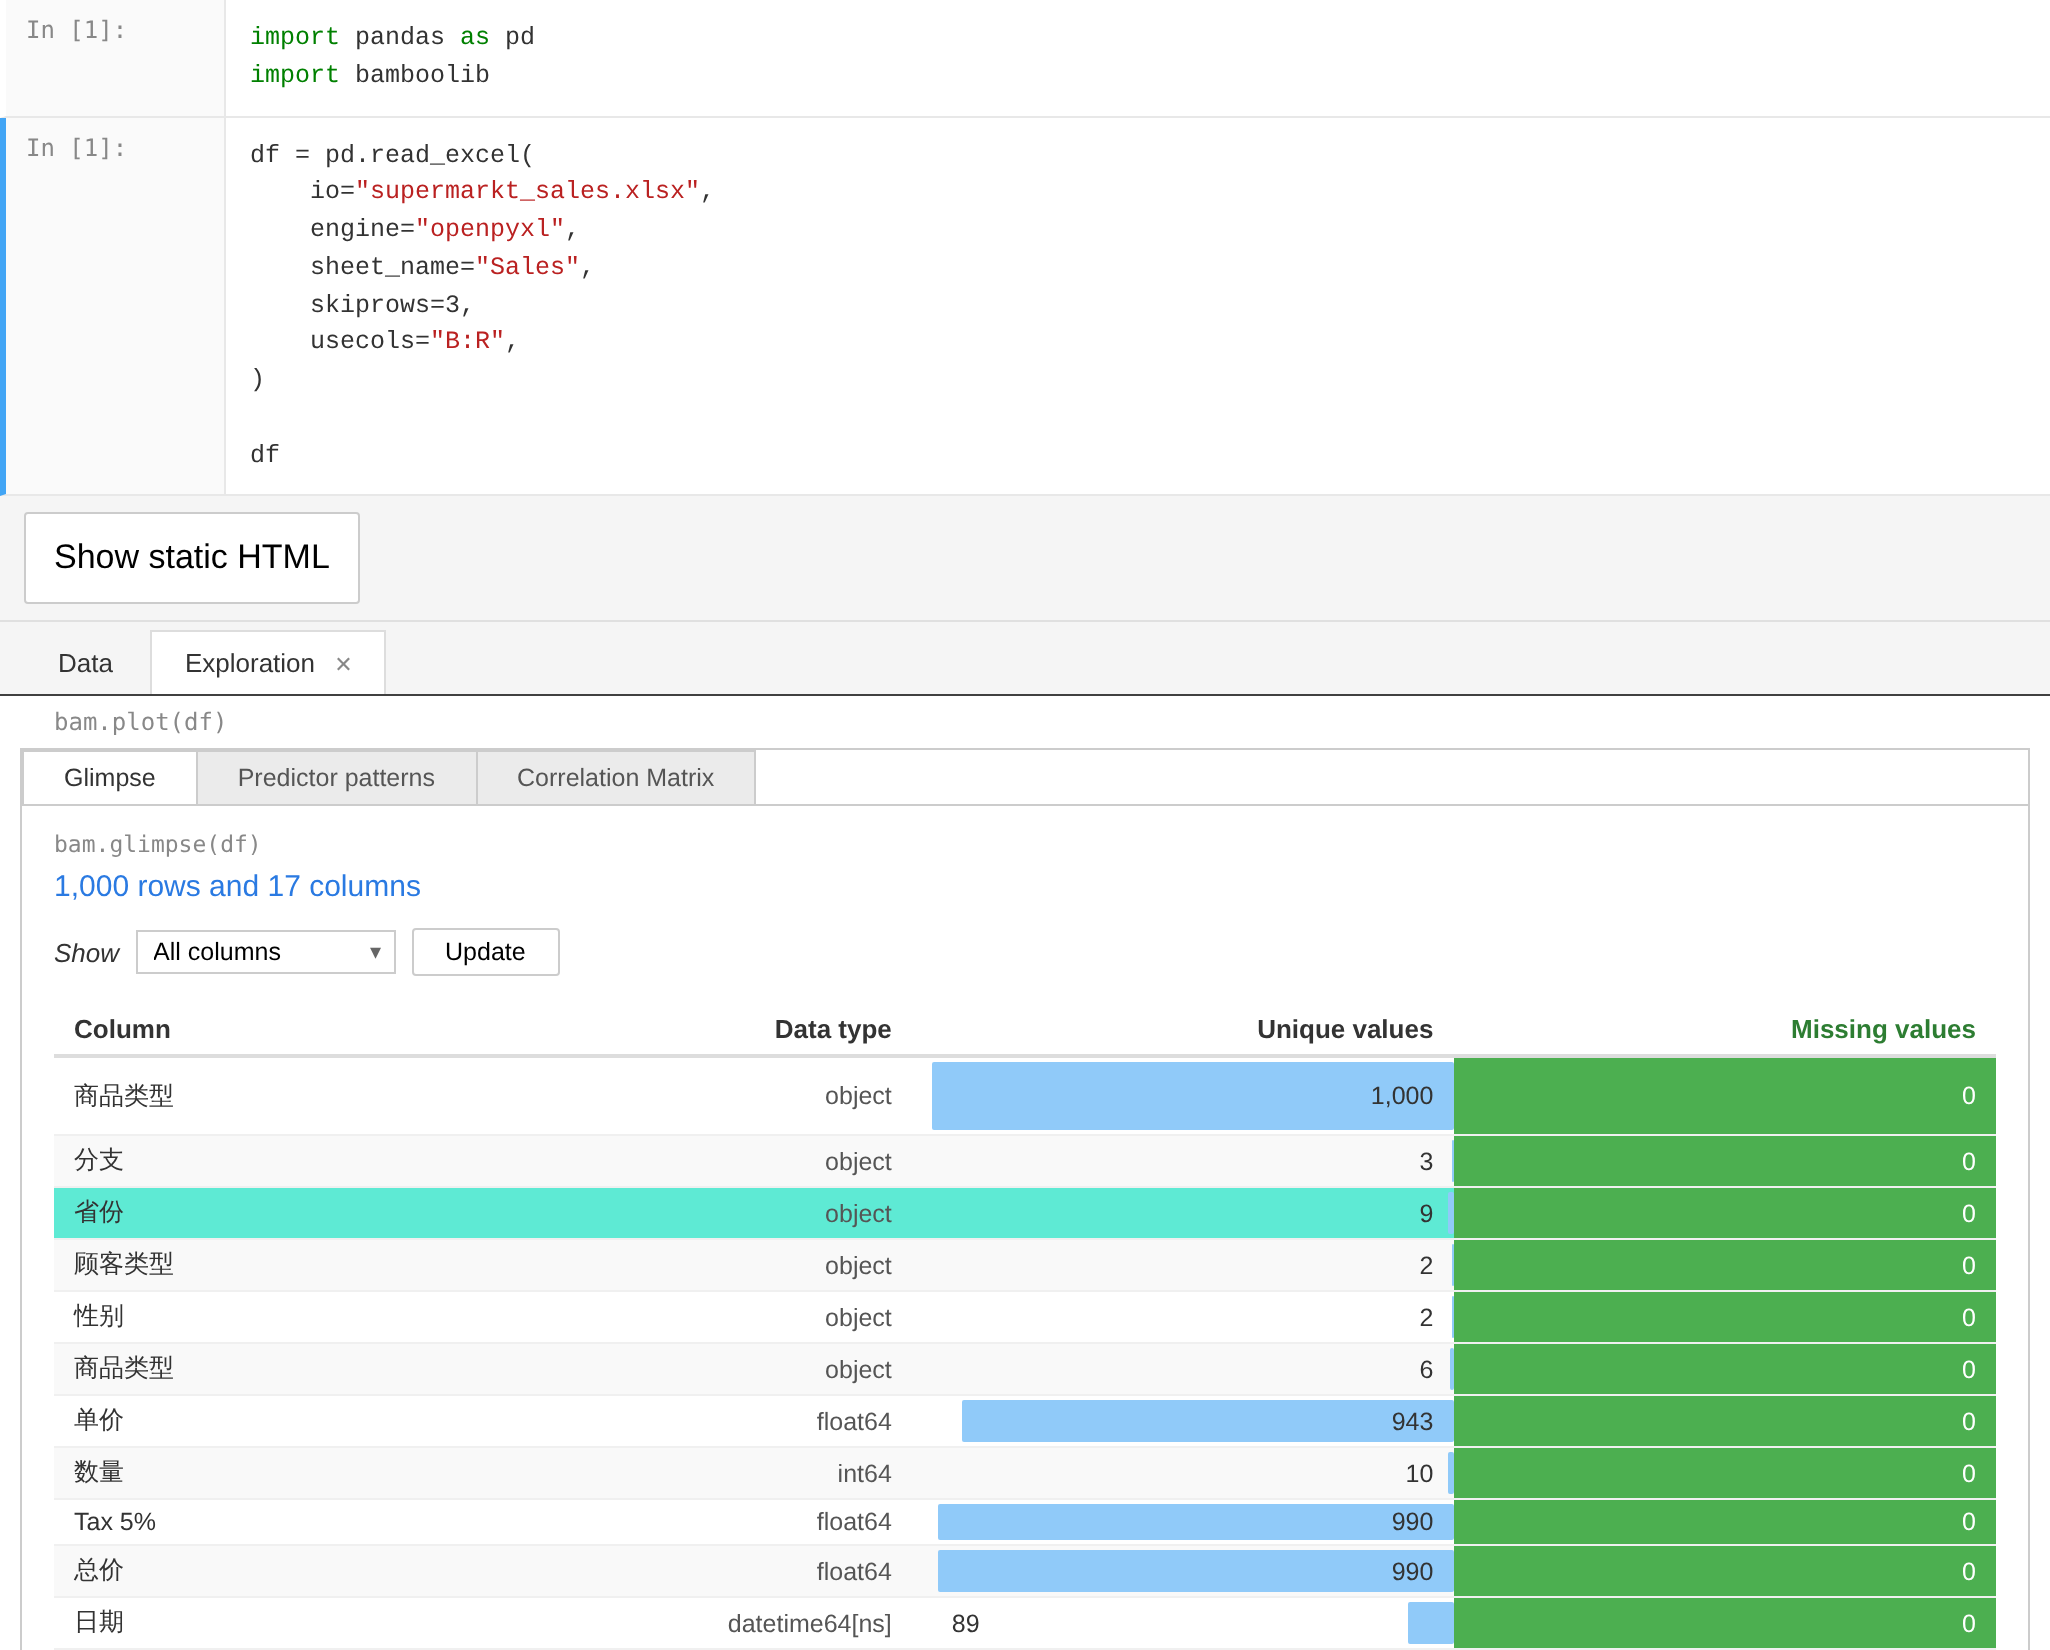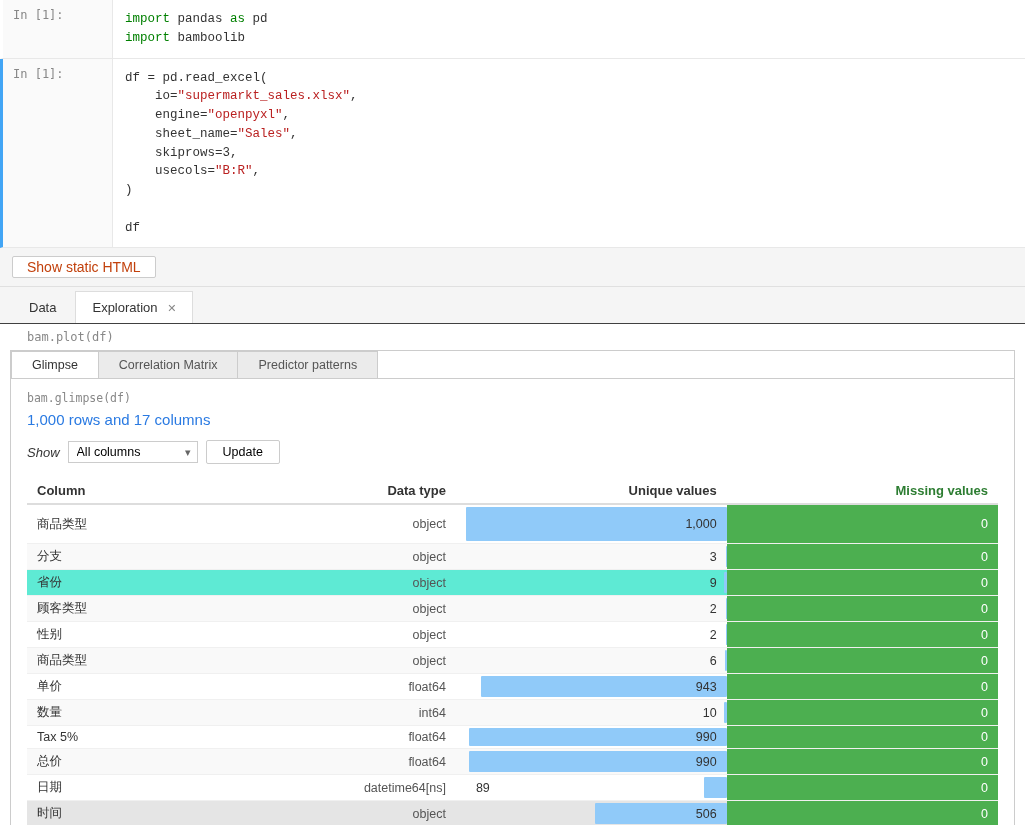"Show static HTML" .btn-show-static { color: #c2410c -> #000000; font-size: 14px -> 17px; padding: 2px 14px -> 12px 14px }
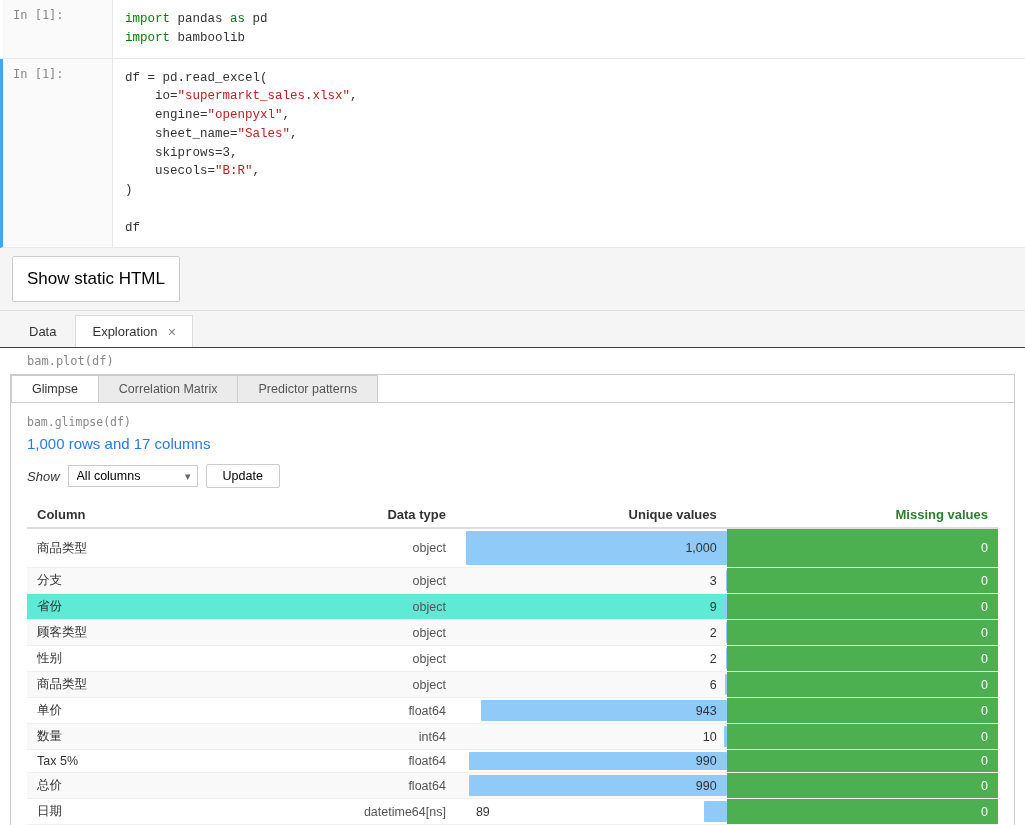"Correlation Matrix" div.inner-tab { order: before "Predictor patterns" -> after "Predictor patterns" }
